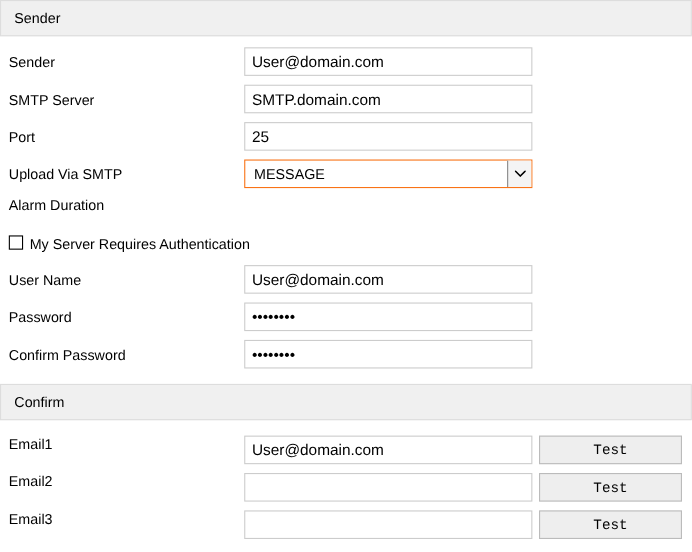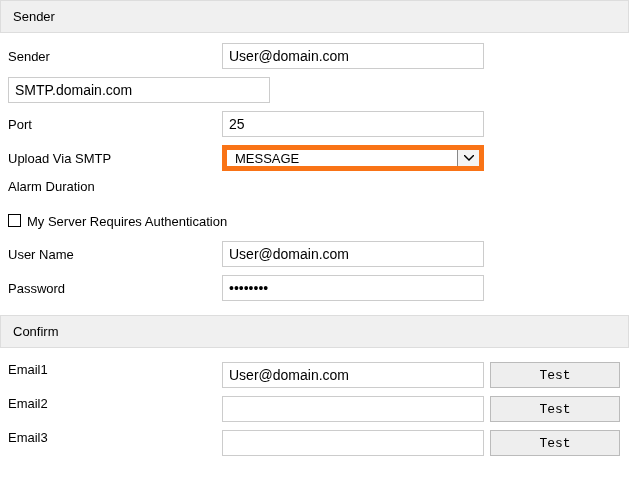"SMTP Server" div.label { html: none -> <div>SMTP Server</div> }
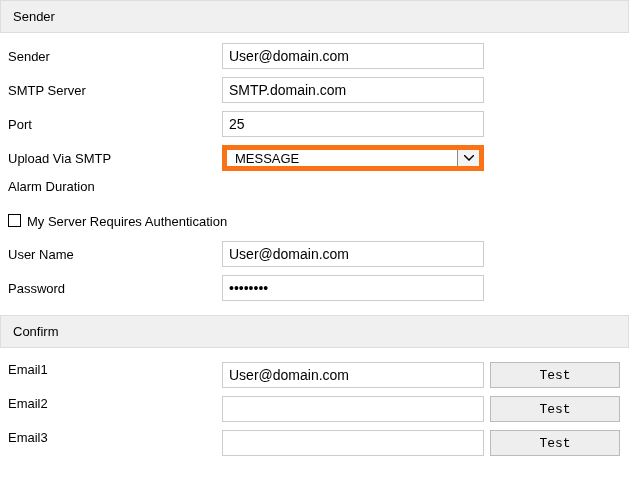"MESSAGE" .select-wrap { border: 5px solid #f97316 -> 1px solid #f97316 }
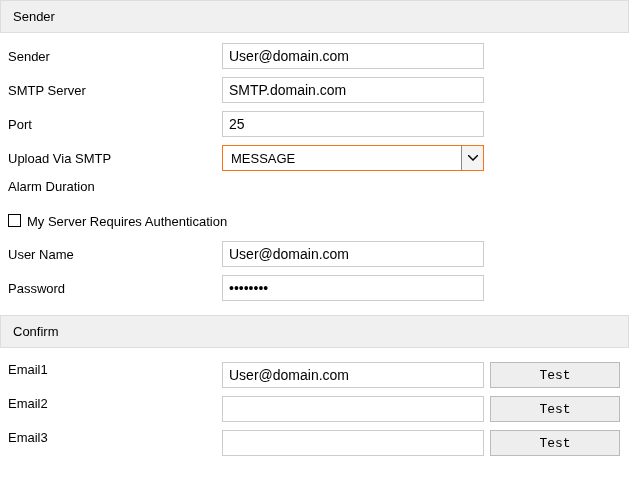"Confirm Password" div.row { html: none -> <div> <div>Confirm Password</div> <div><input></div> </div> }
